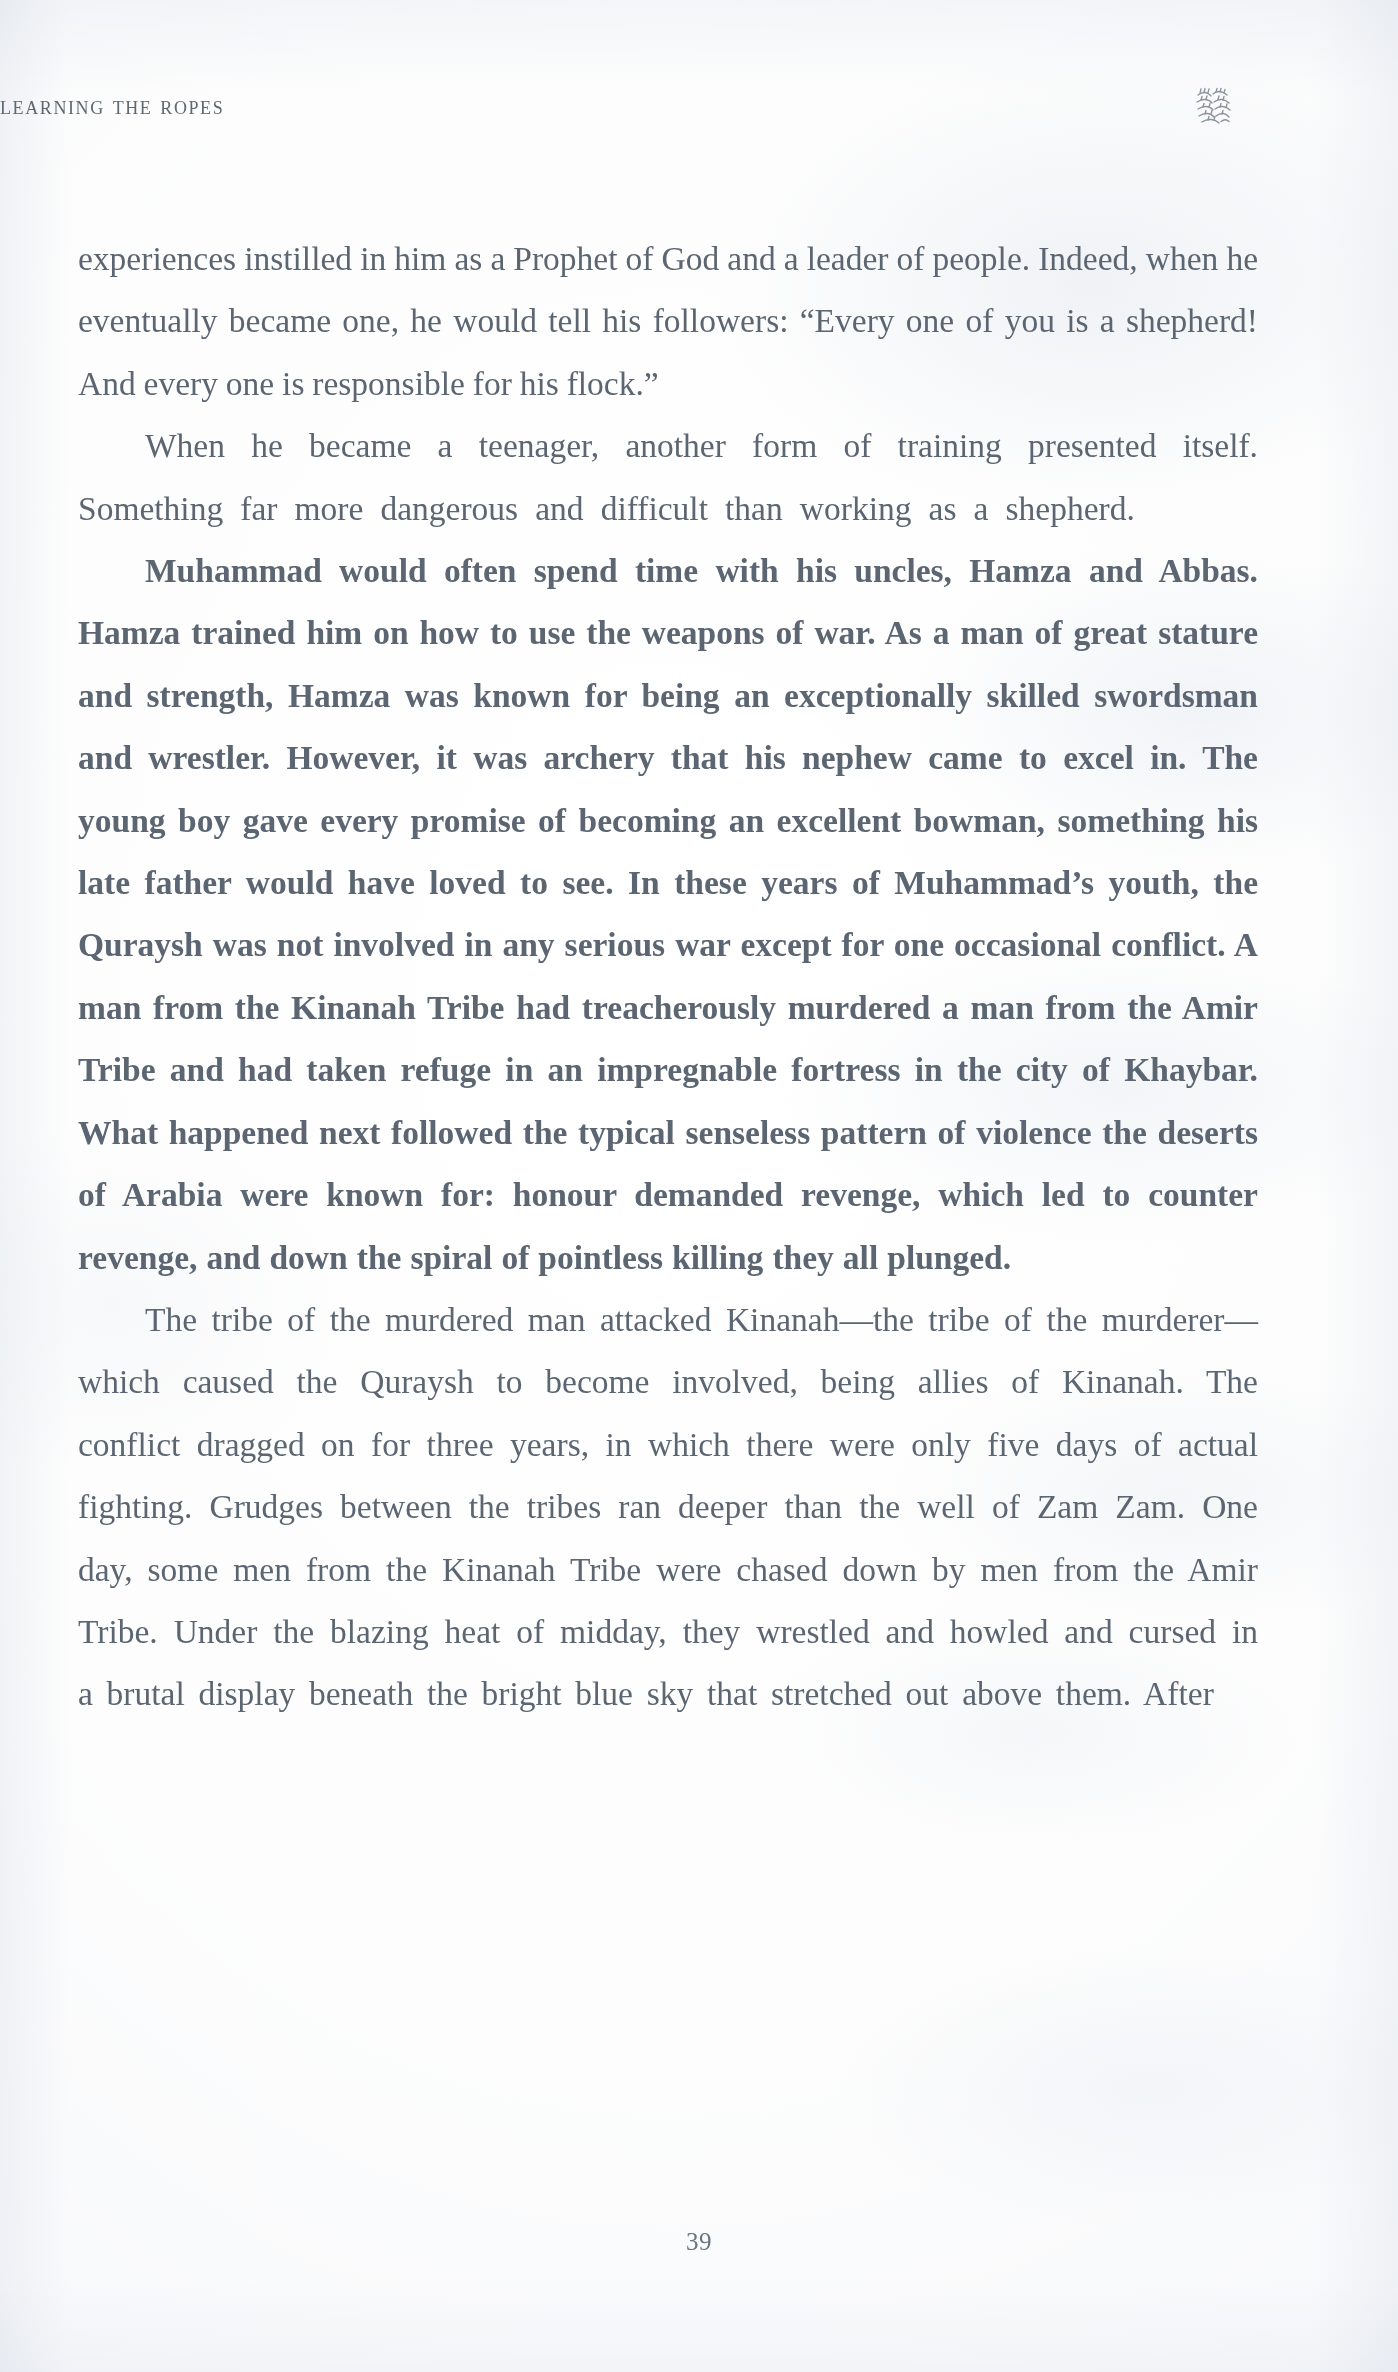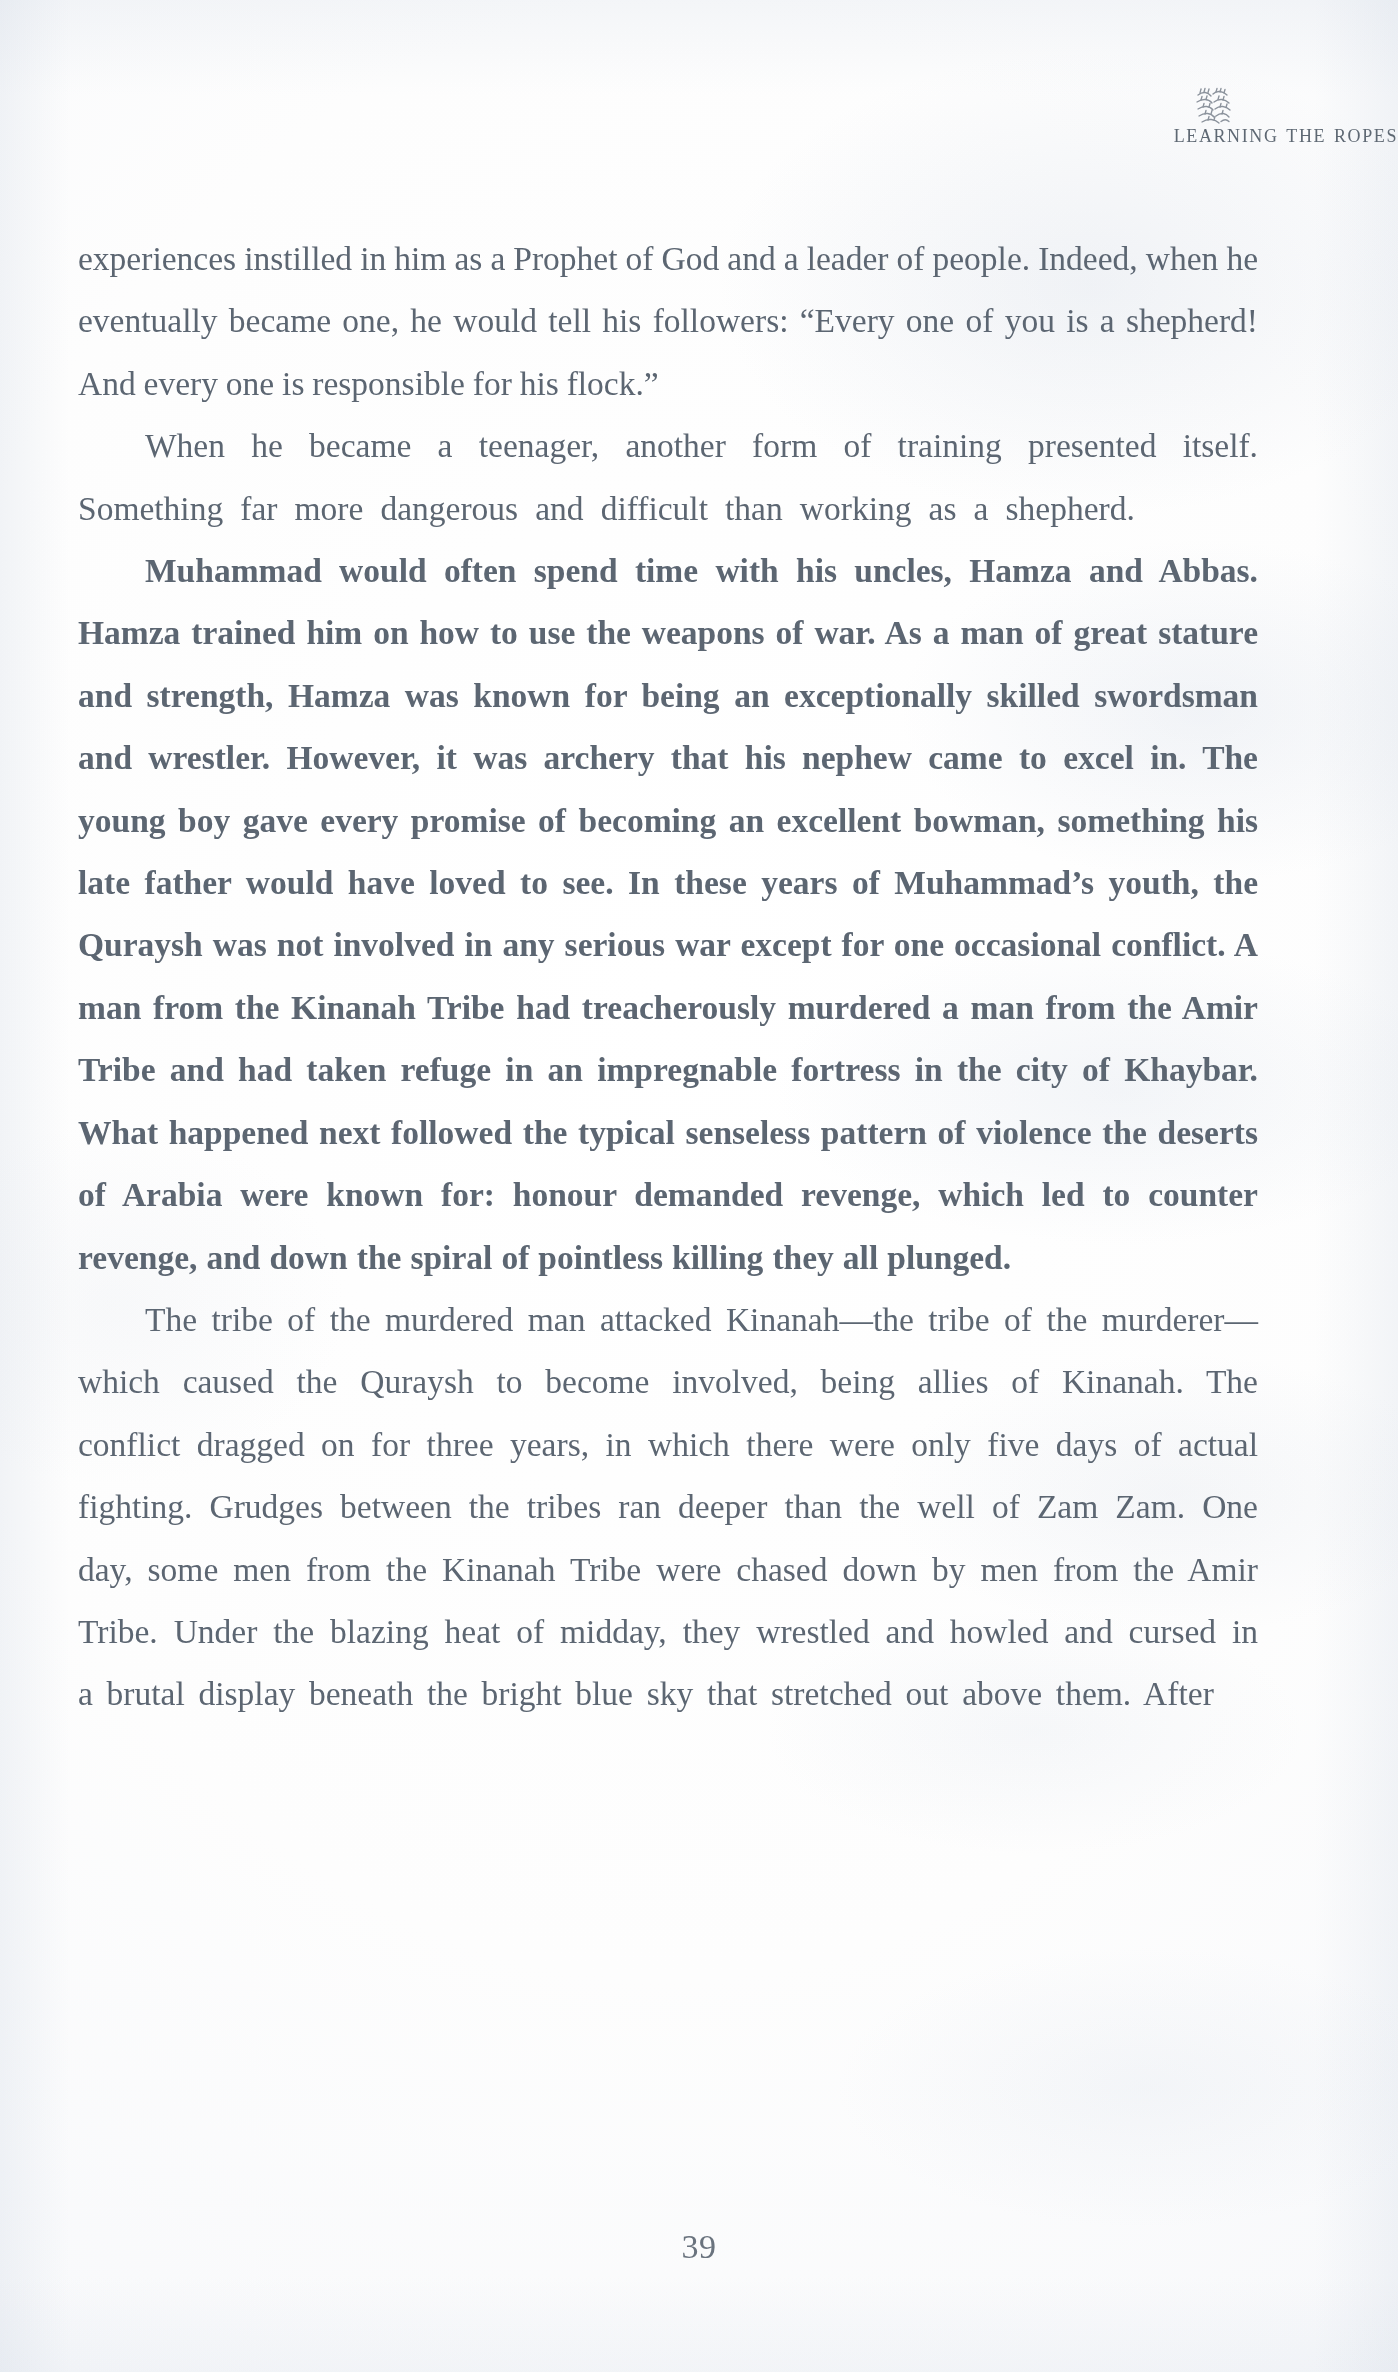"learning the ropes" .running-head { margin-top: 28px -> none; text-align: right -> left }
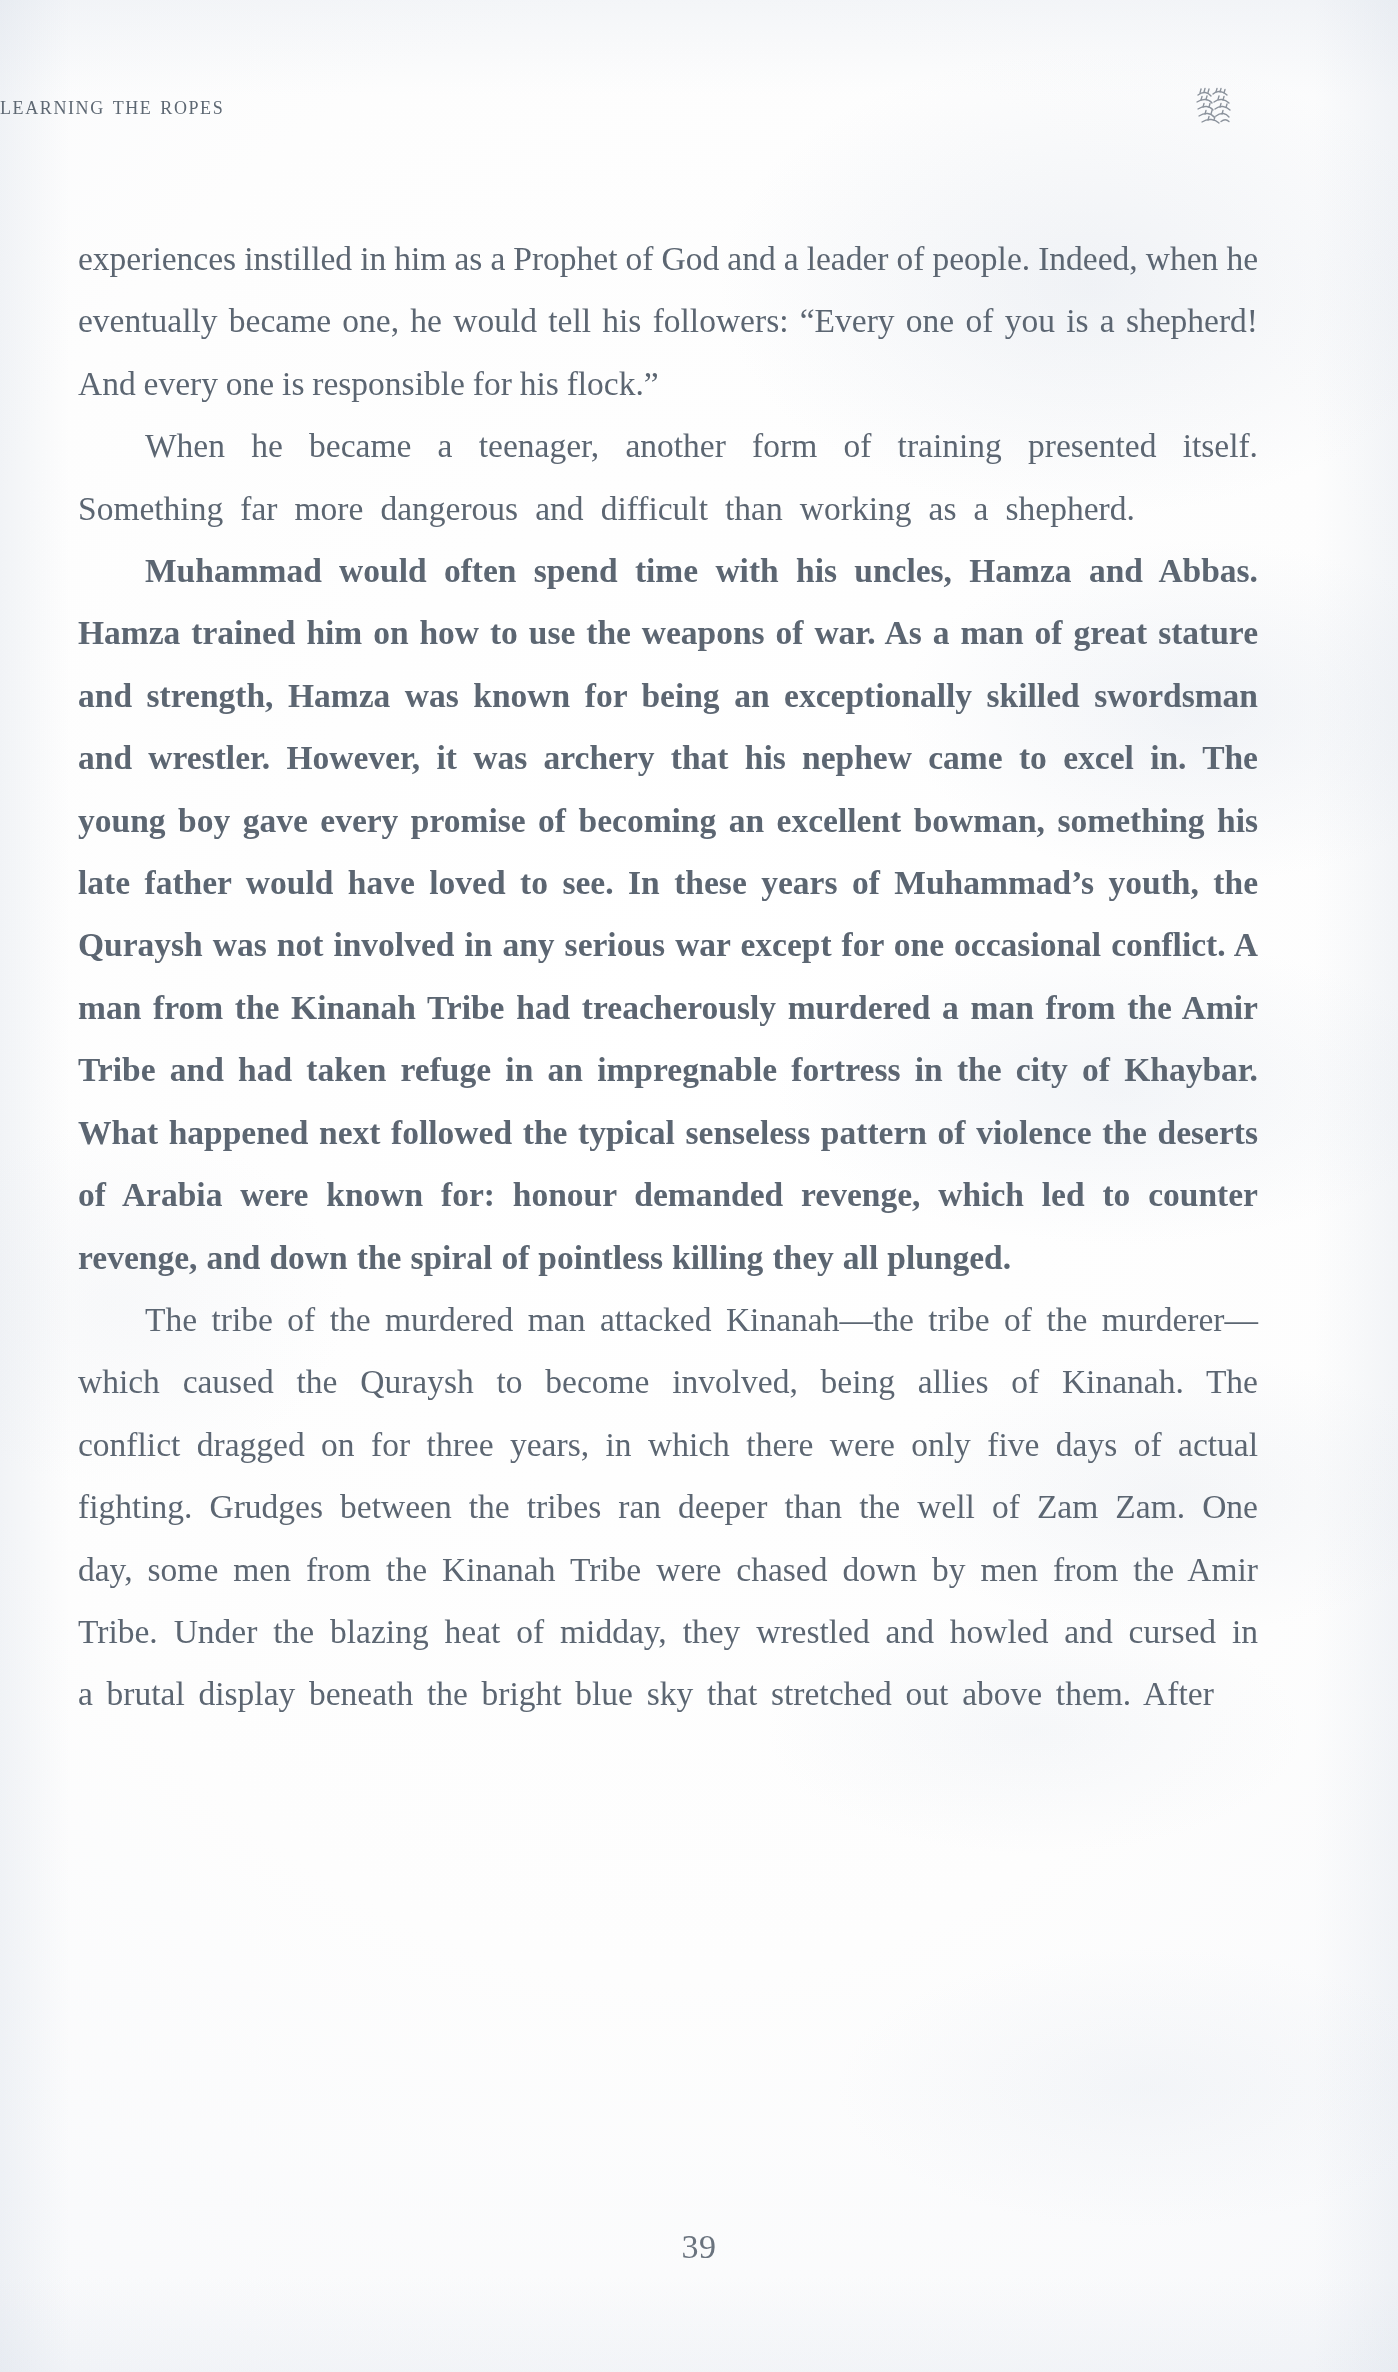"39" .folio { font-size: 34px -> 25px }
